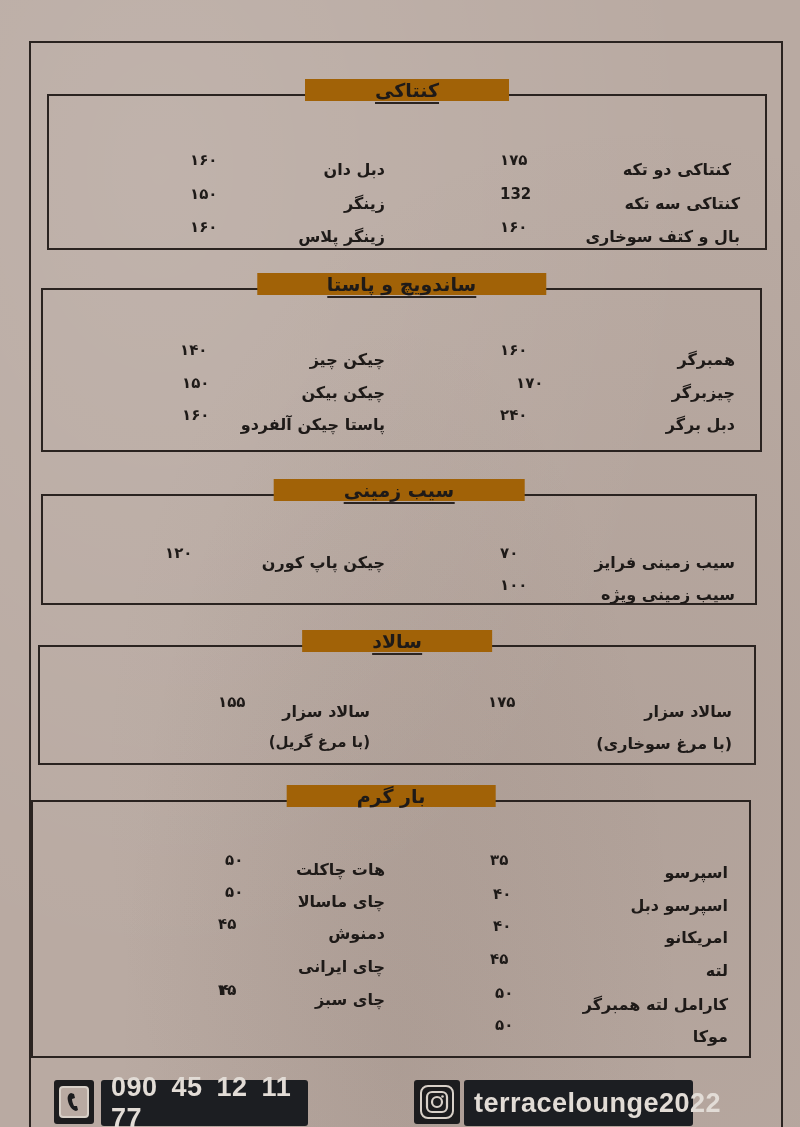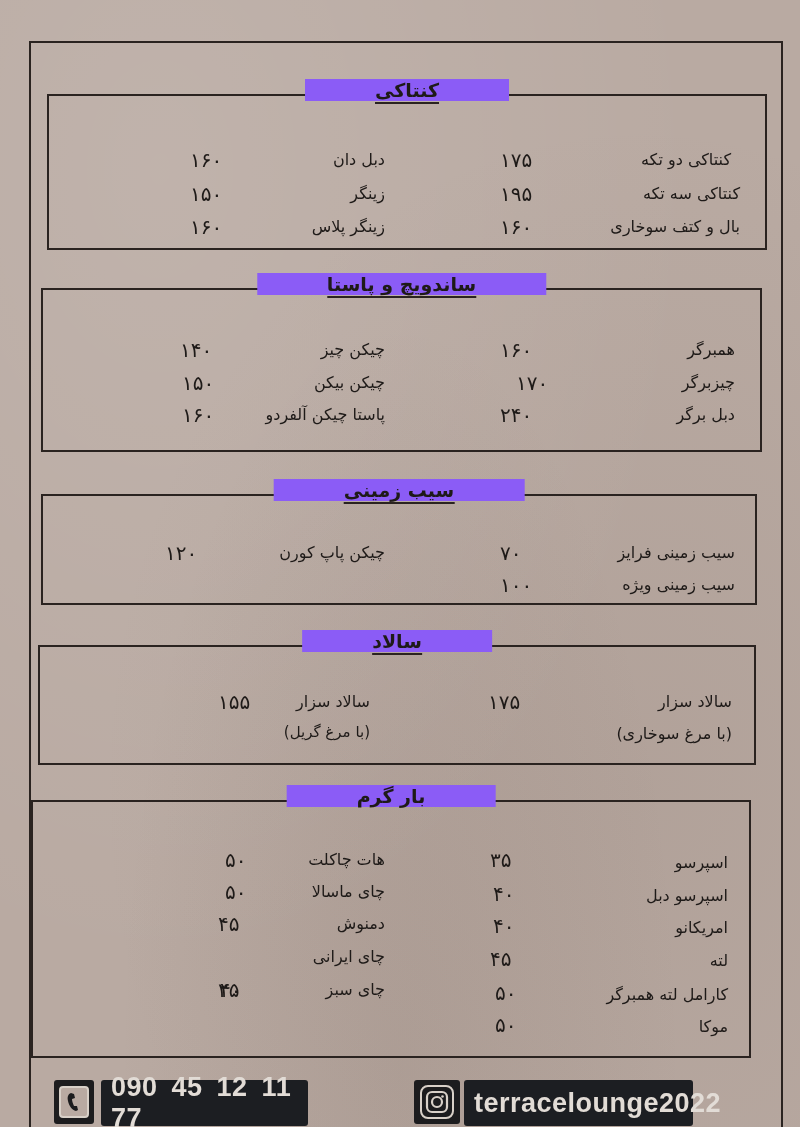"کنتاکی" .section-title { background: #8b5cf6 -> #a16207 }
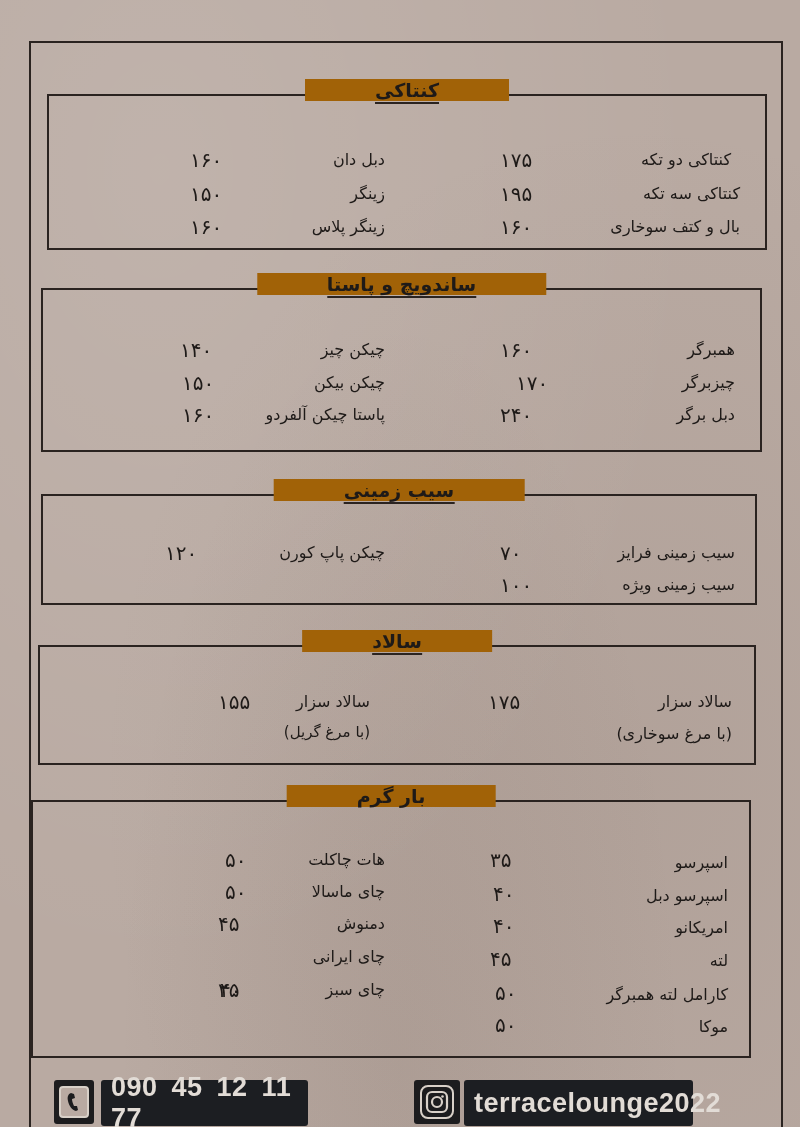"۱۶۰" .price { font-size: 20px -> 15px; font-weight: normal -> bold }
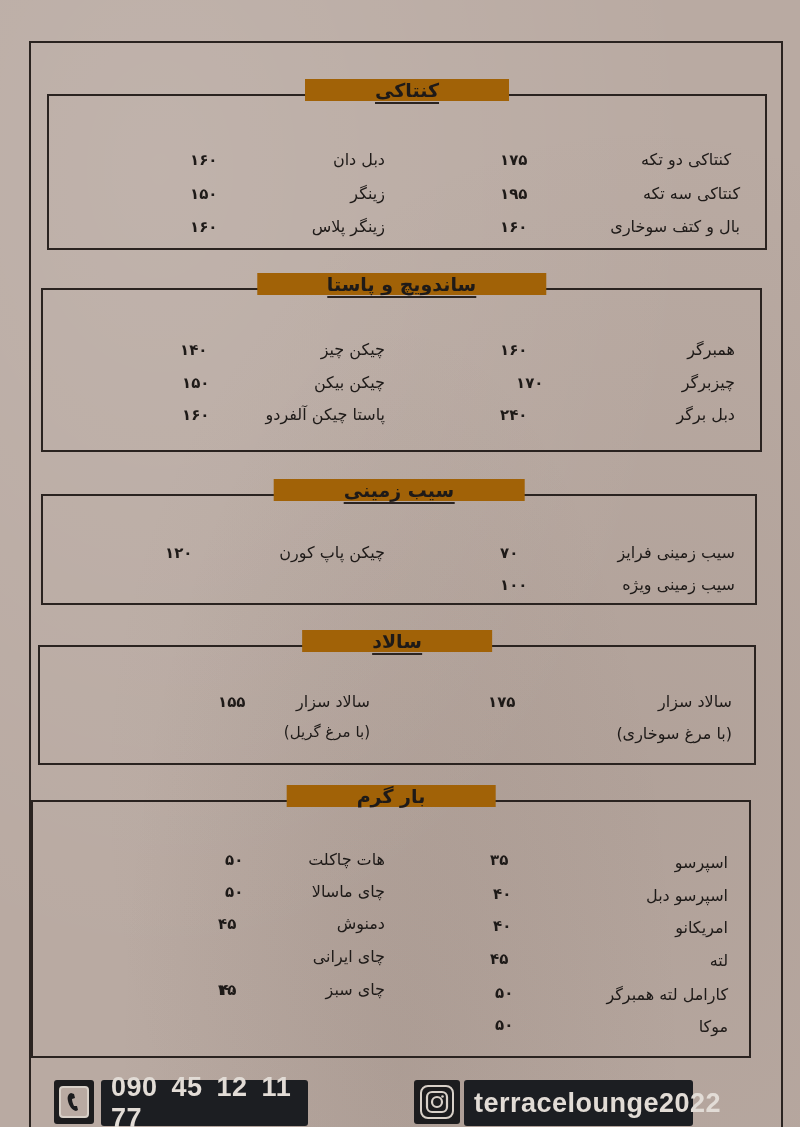"دبل دان" .item { font-weight: normal -> bold; margin-top: none -> 10px }
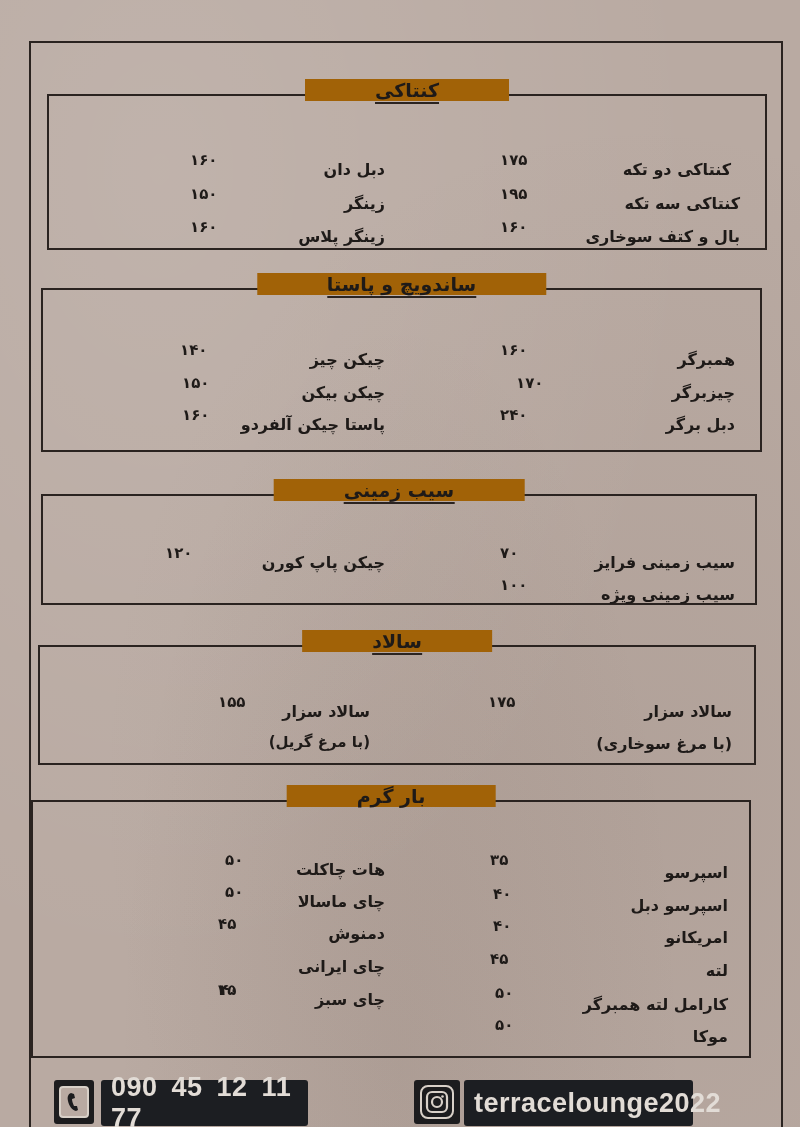"۱۹۵" div.price { text: ۱۹۵ -> 132 }
